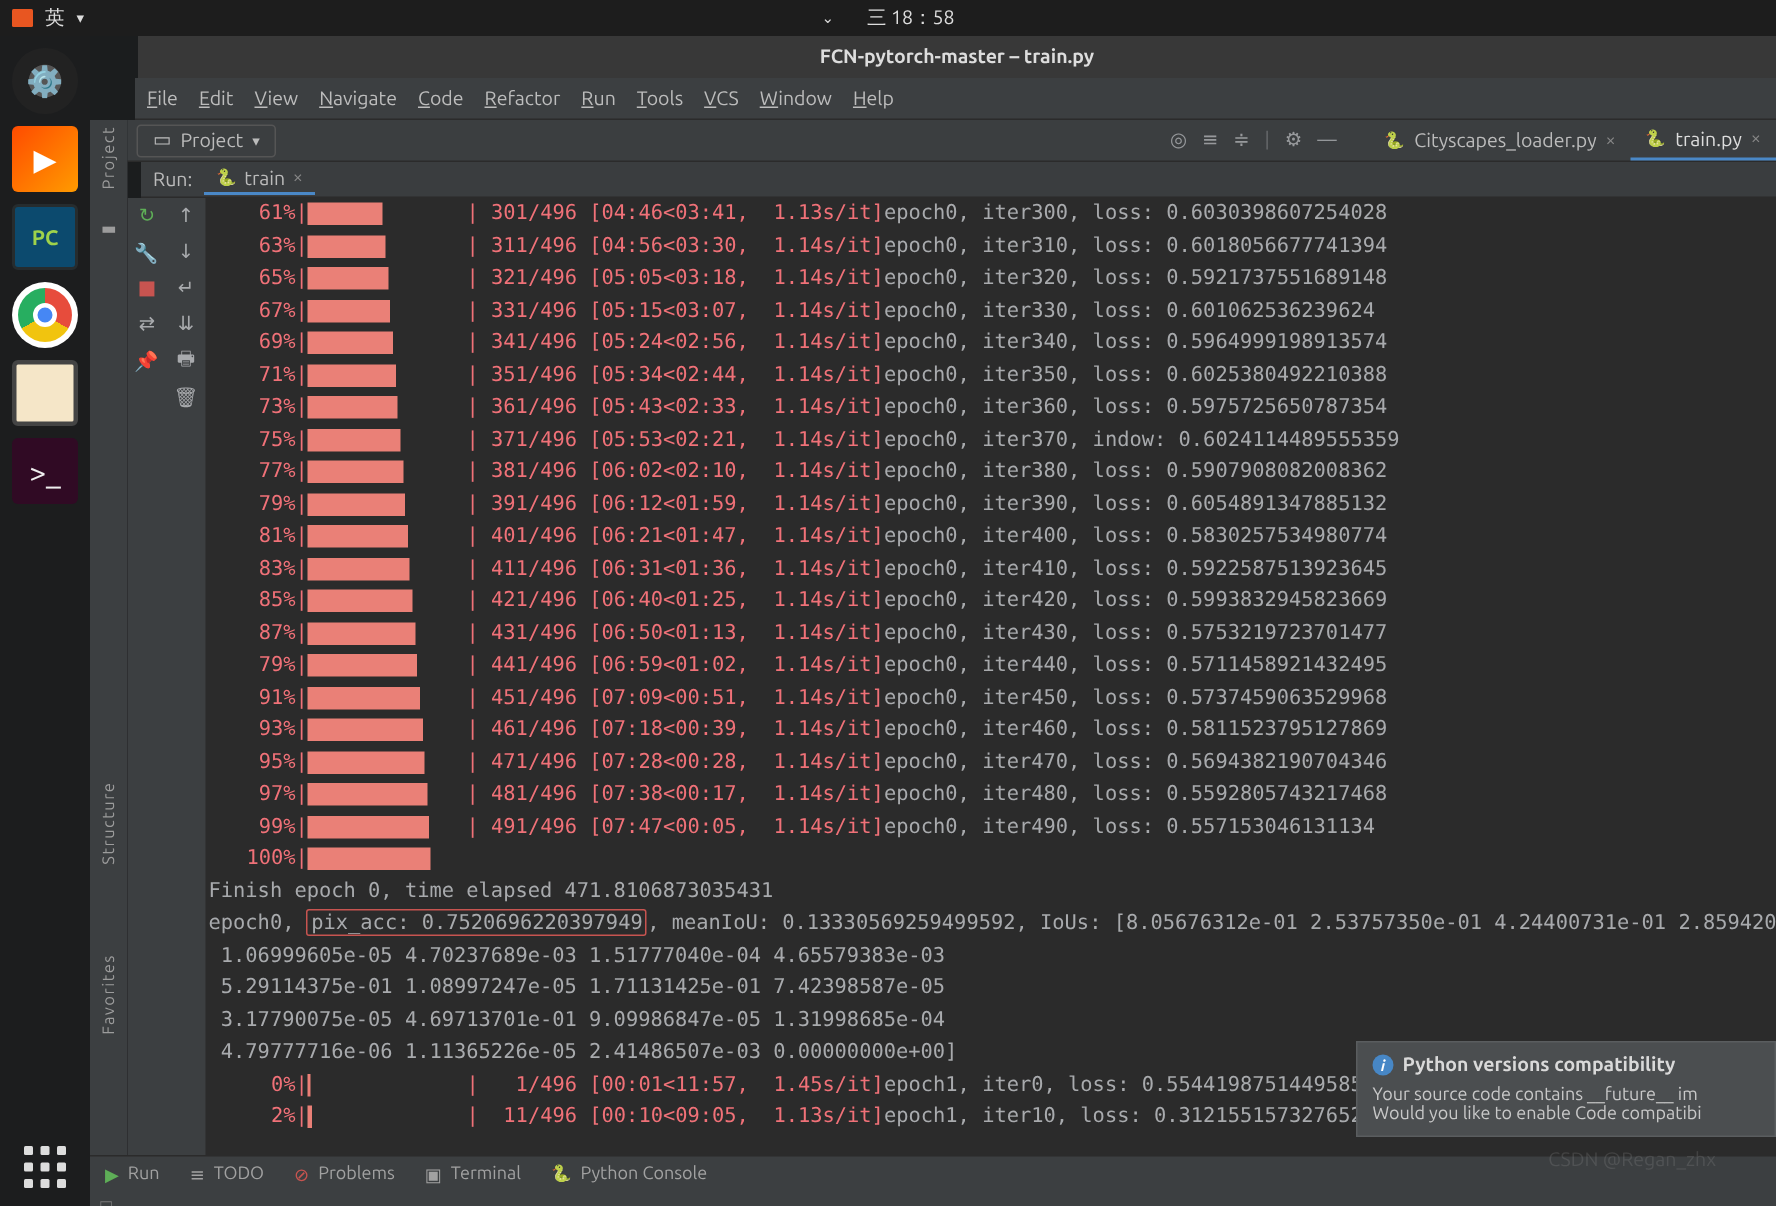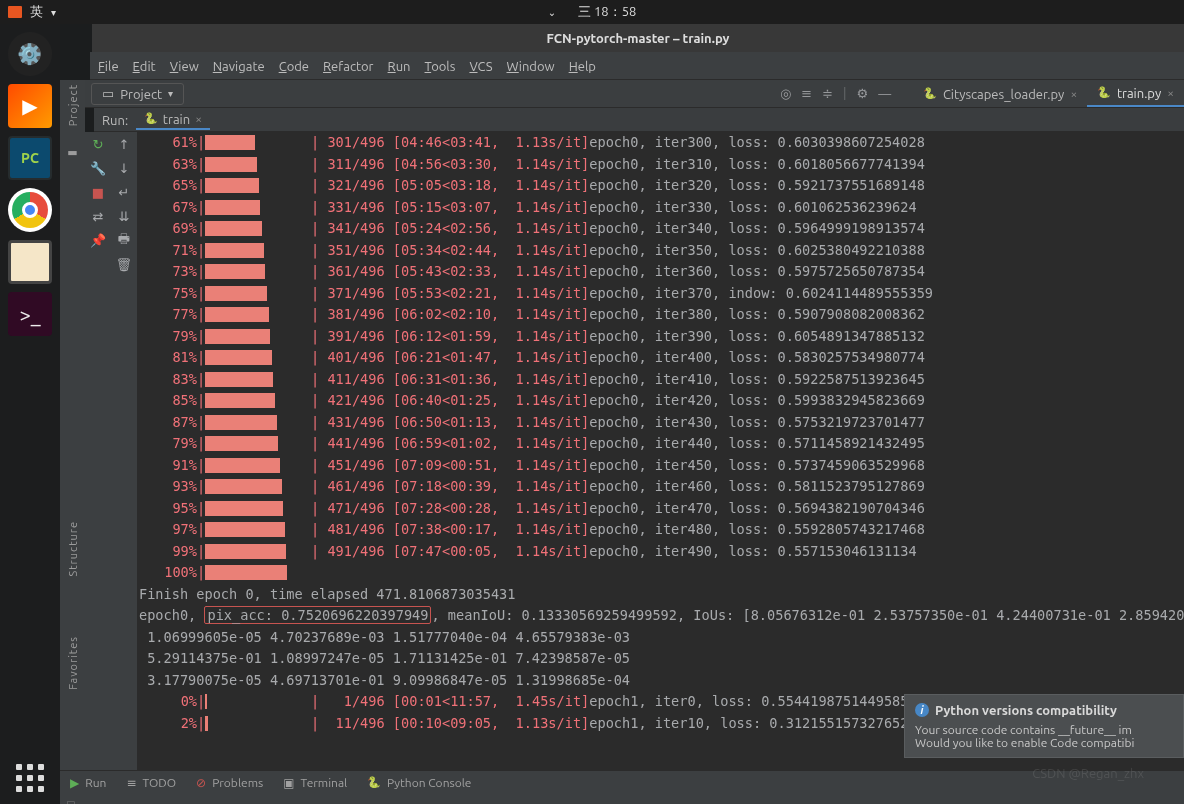"4.79777716e-06 1.11365226e-05" div.row { html: none -> <div> 4.79777716e-06 1.11365226e-05 2.41486507e-03 0.00000000e+00]</div> }
